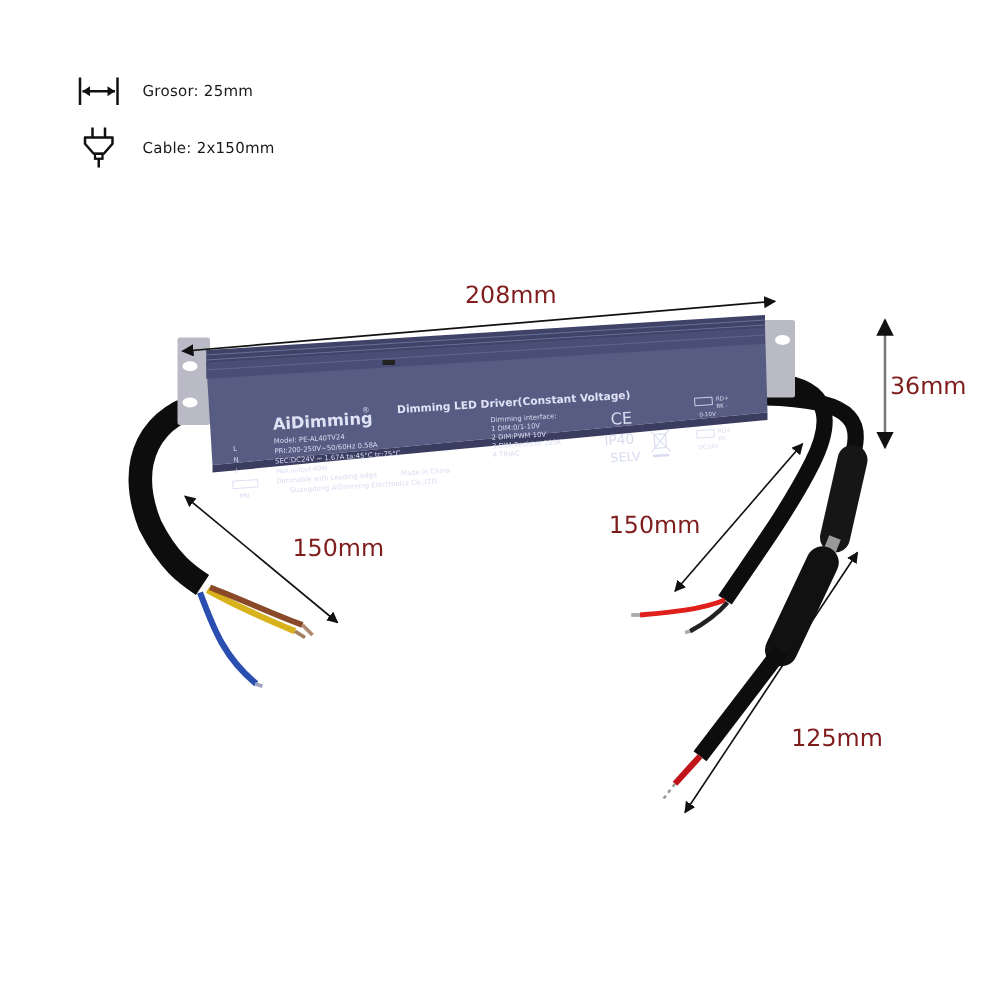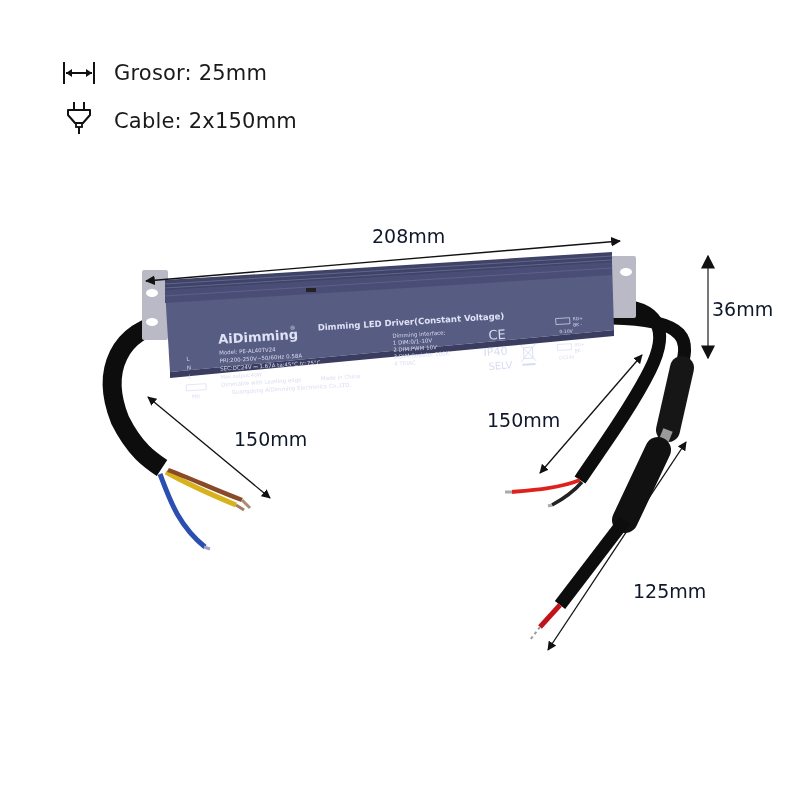"Grosor: 25mm" .spec .txt { font-size: 21px -> 12px }
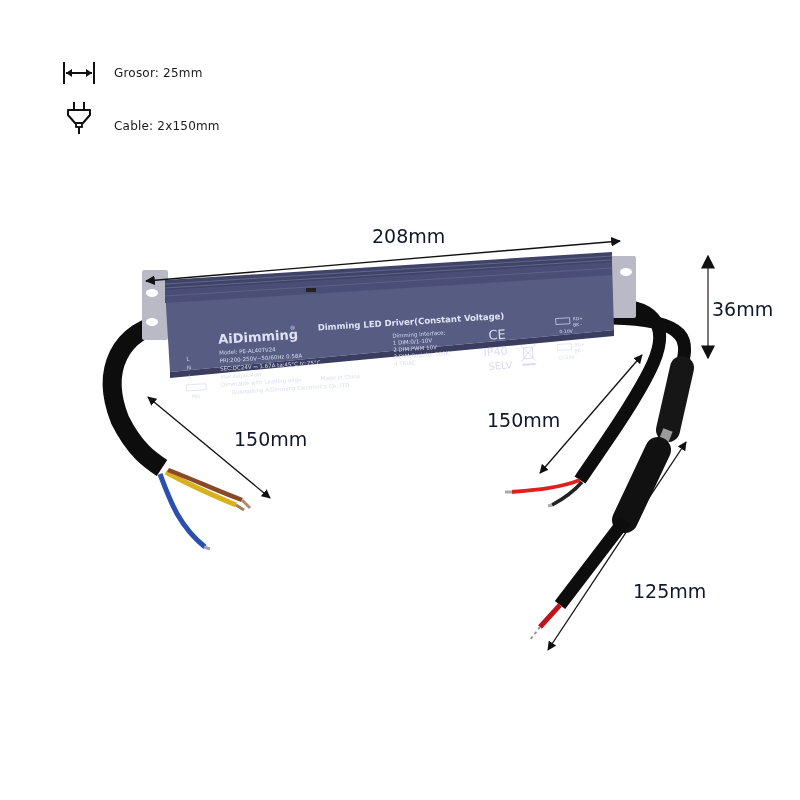"Cable: 2x150mm" div.spec { align-items: flex-end -> none }
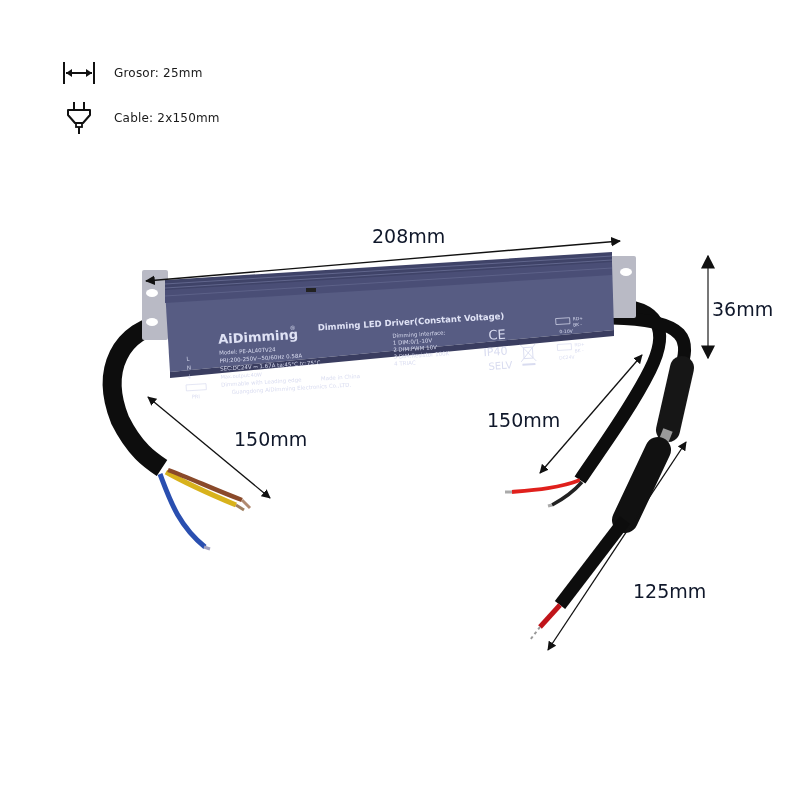"208mm" .dim { color: #0f172a -> #7f1d1d }
